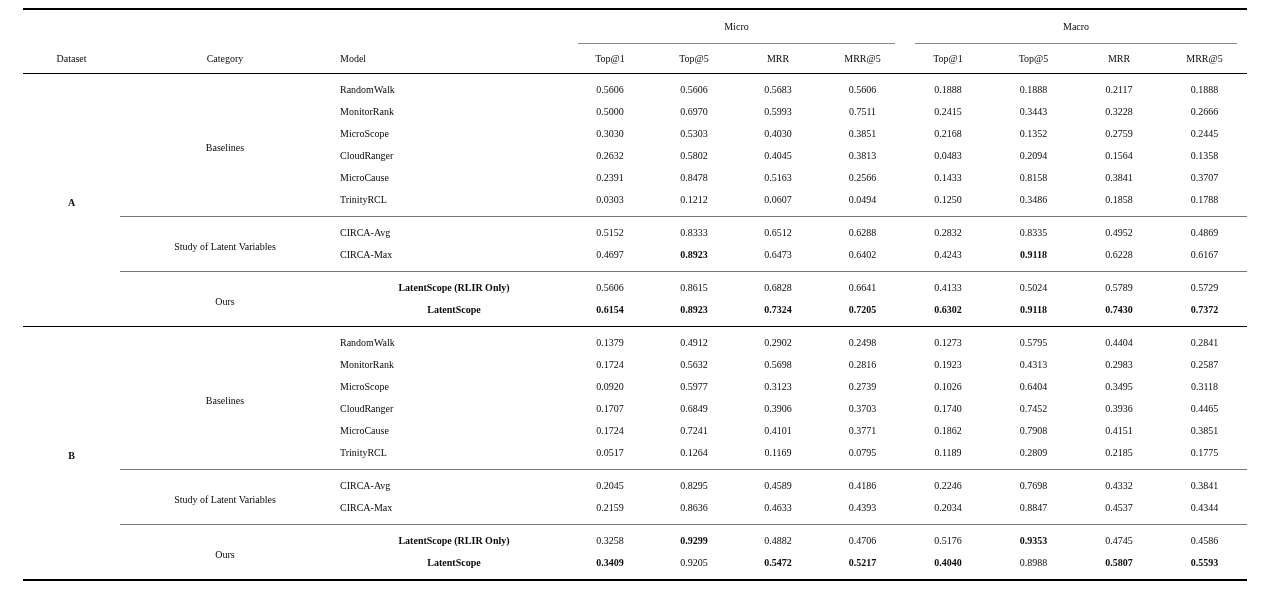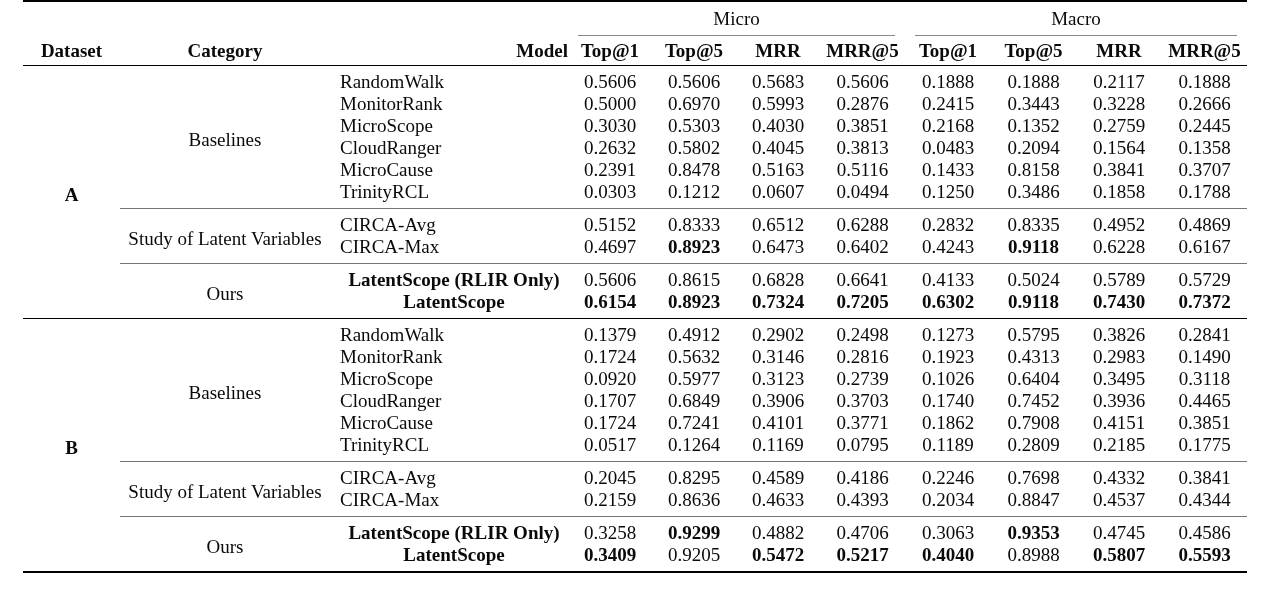"Micro" table.results-table { font-size: 19px -> 10px; top: 0 -> 8px }
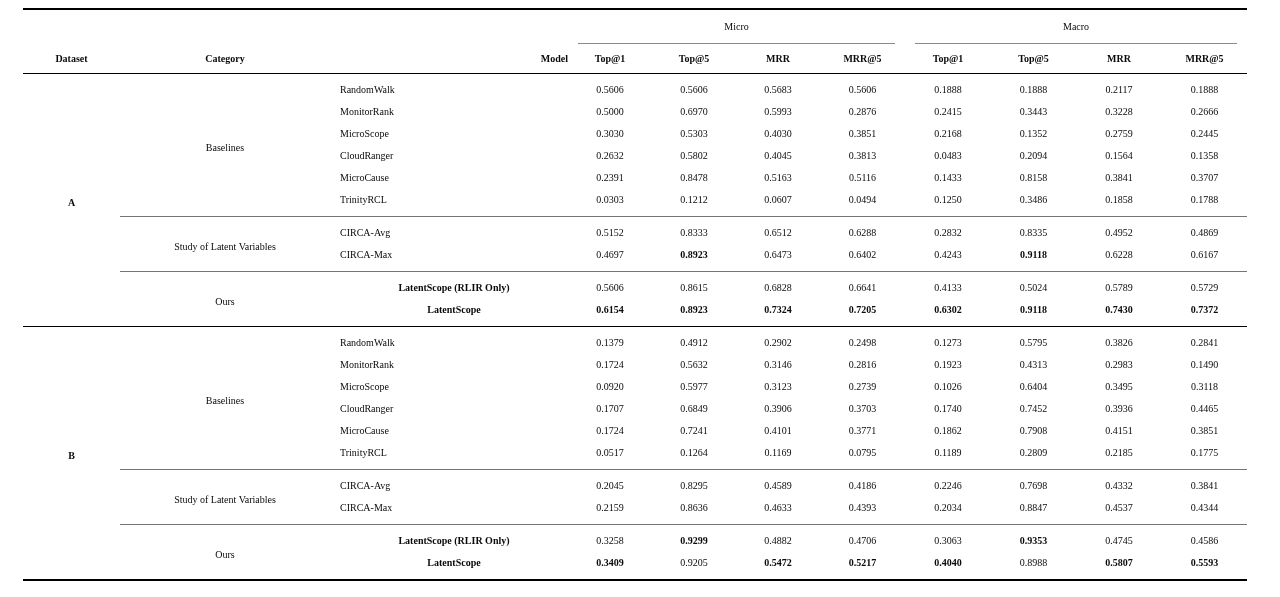"Dataset" .cols-row th { font-weight: bold -> normal }
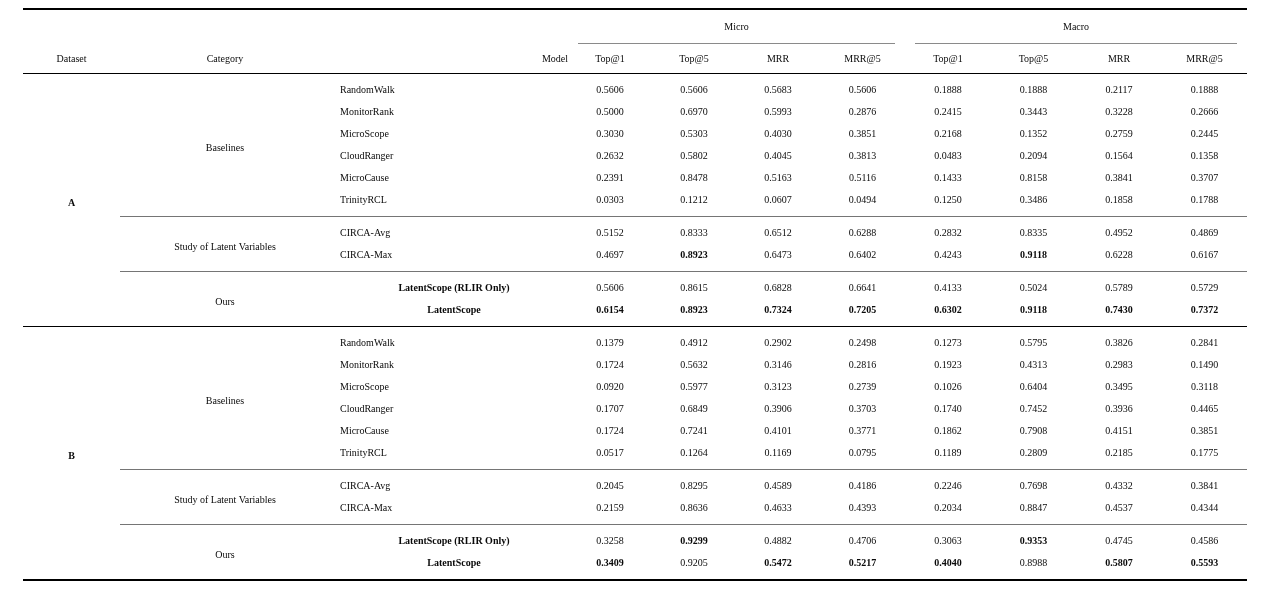"Model" .cols-row th.left { text-align: right -> left }
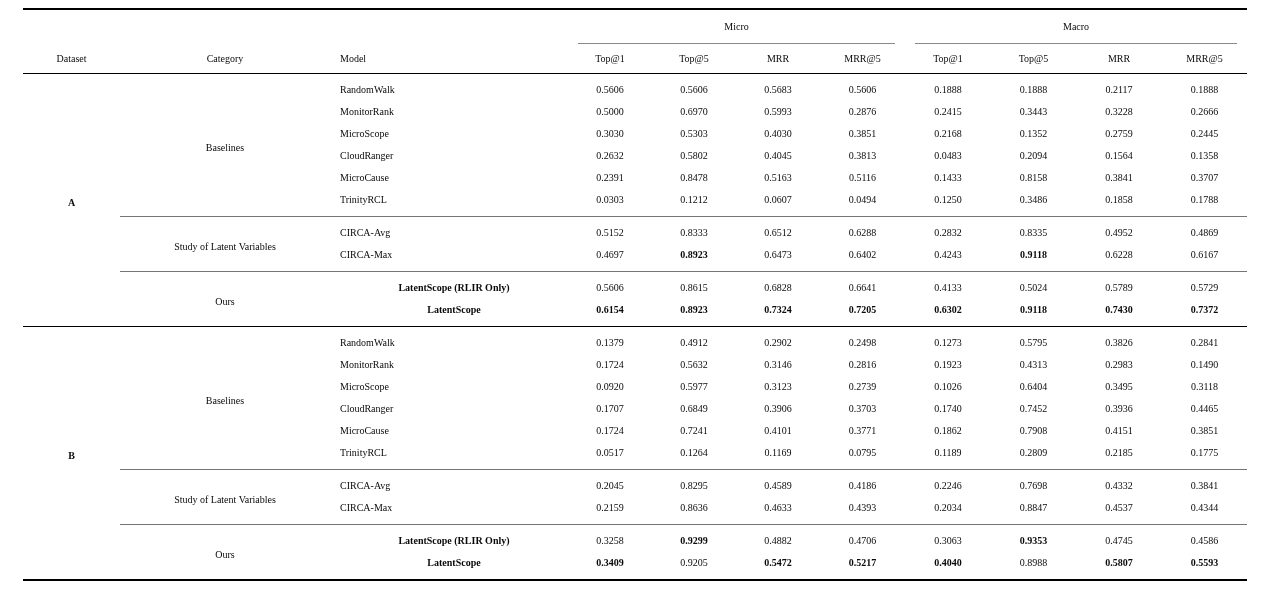"0.2876" td.value-cell { text: 0.2876 -> 0.7511 }
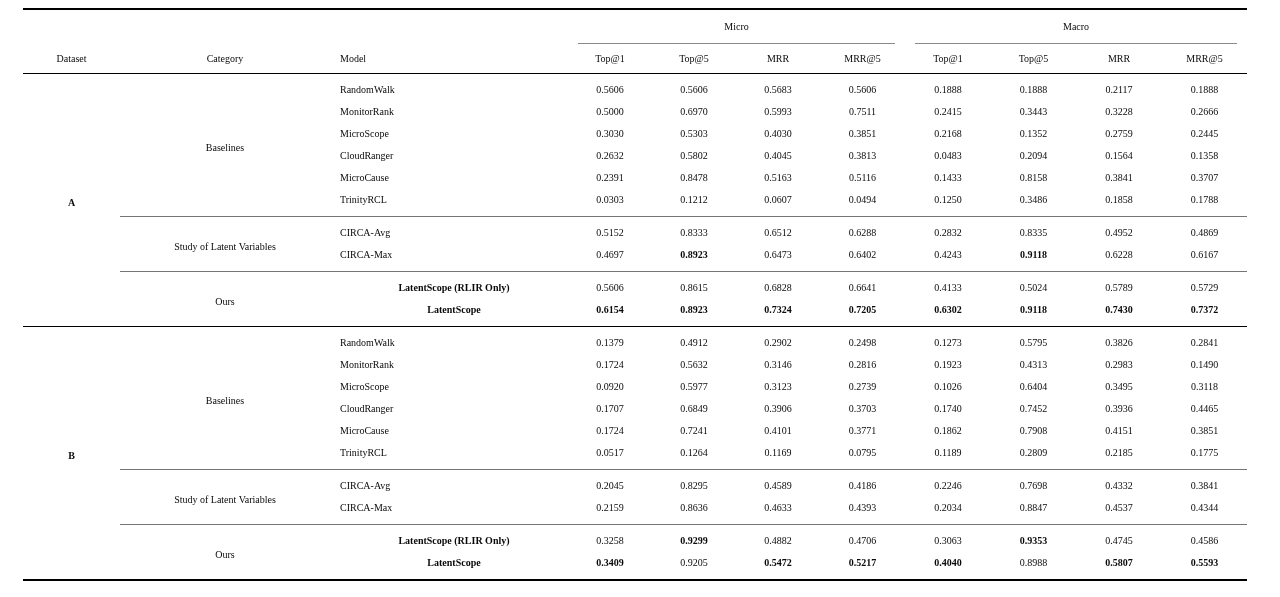"0.5116" td.value-cell { text: 0.5116 -> 0.2566 }
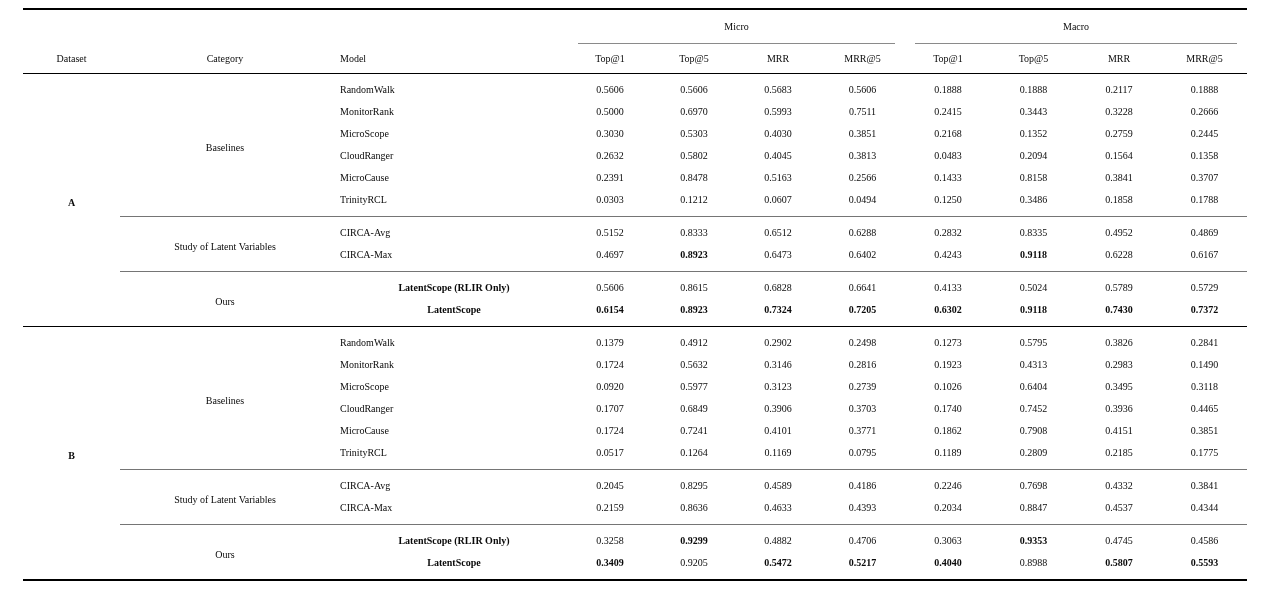"0.3826" td.value-cell { text: 0.3826 -> 0.4404 }
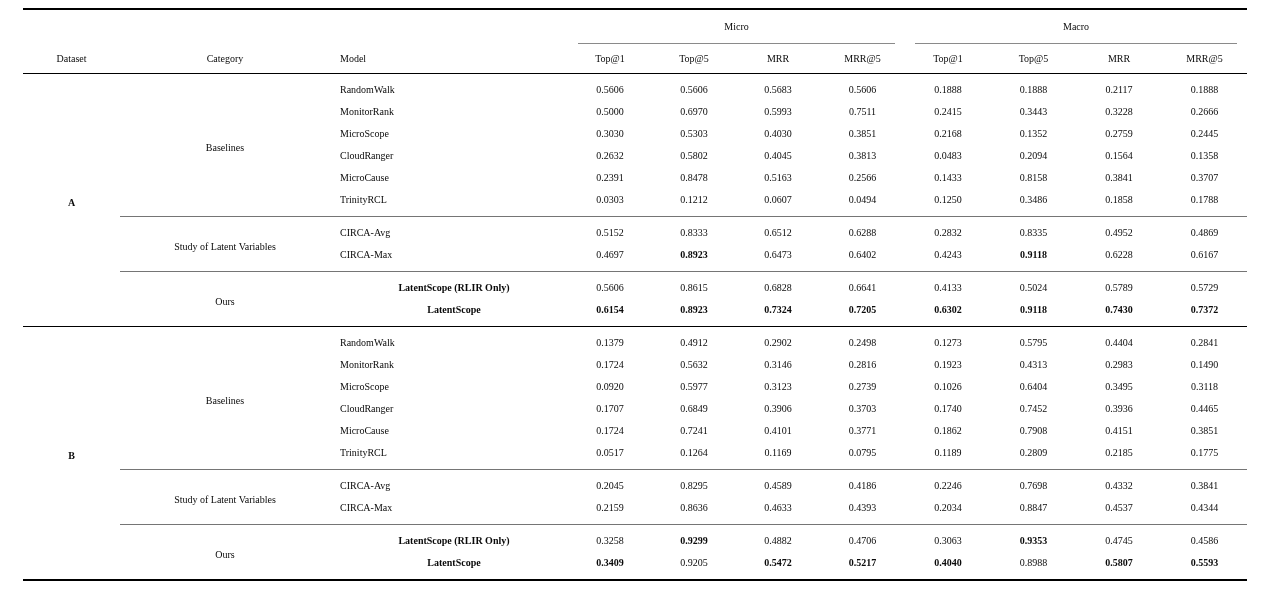"0.3146" td.value-cell { text: 0.3146 -> 0.5698 }
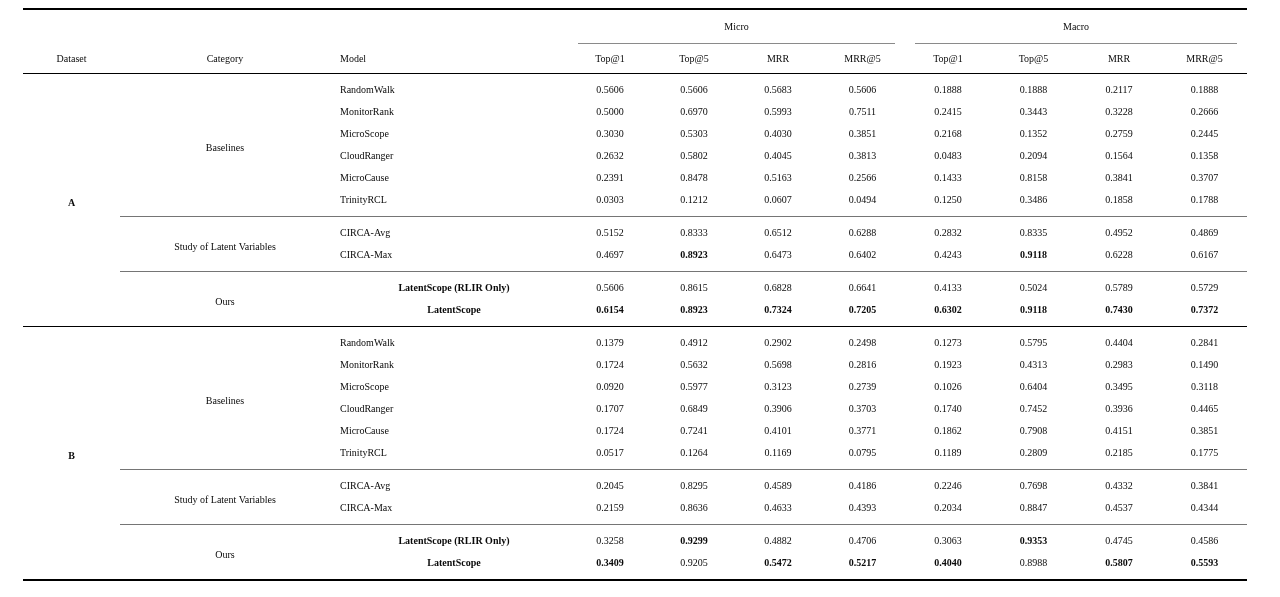"0.1490" td.value-cell { text: 0.1490 -> 0.2587 }
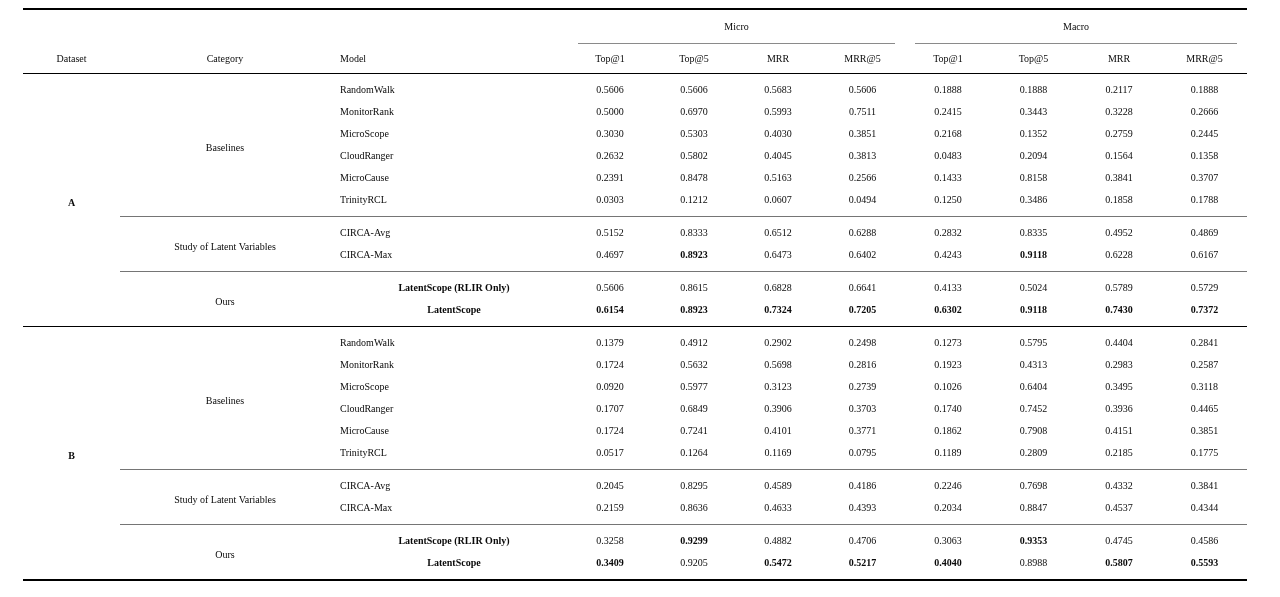"0.3063" td.value-cell { text: 0.3063 -> 0.5176 }
